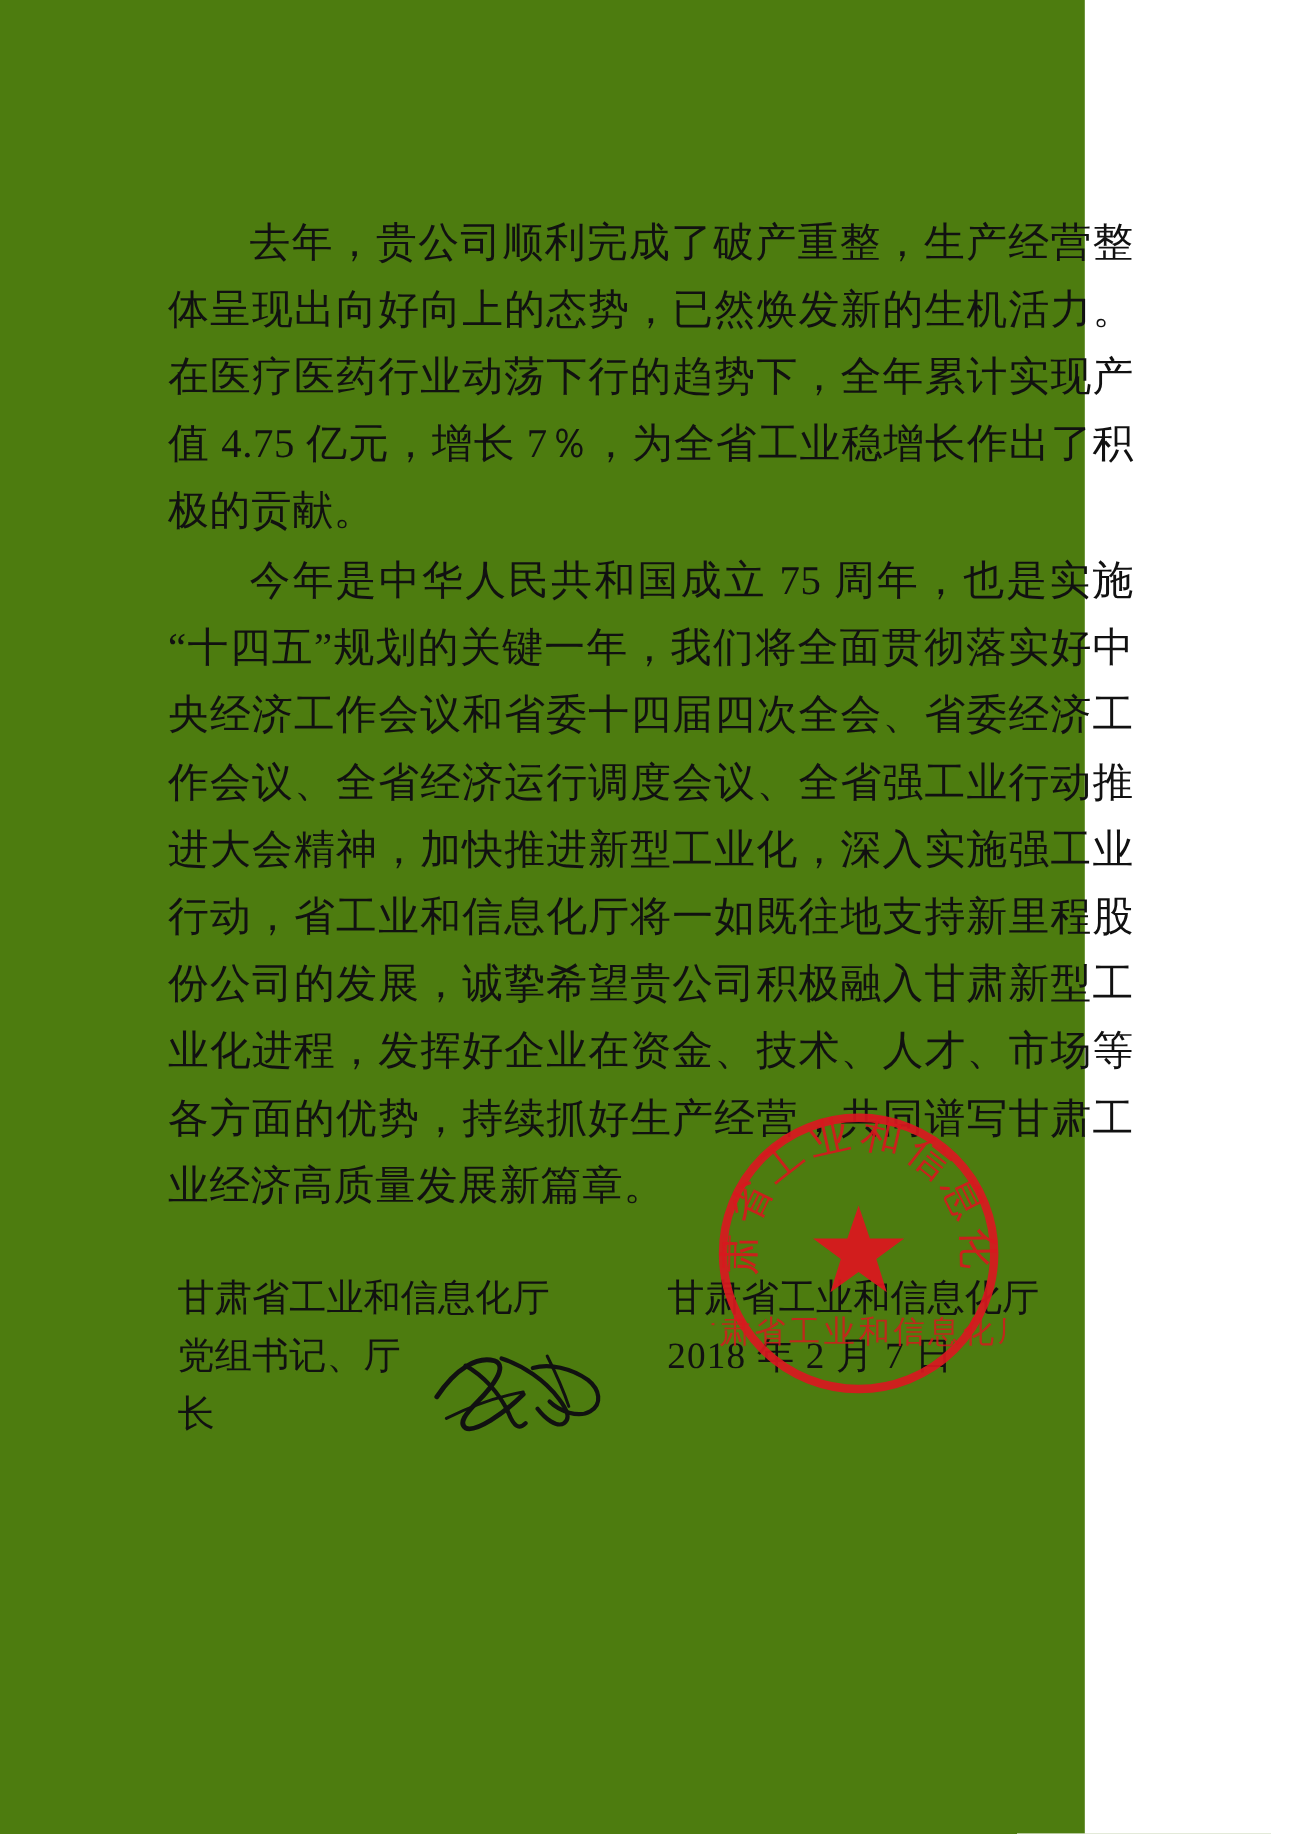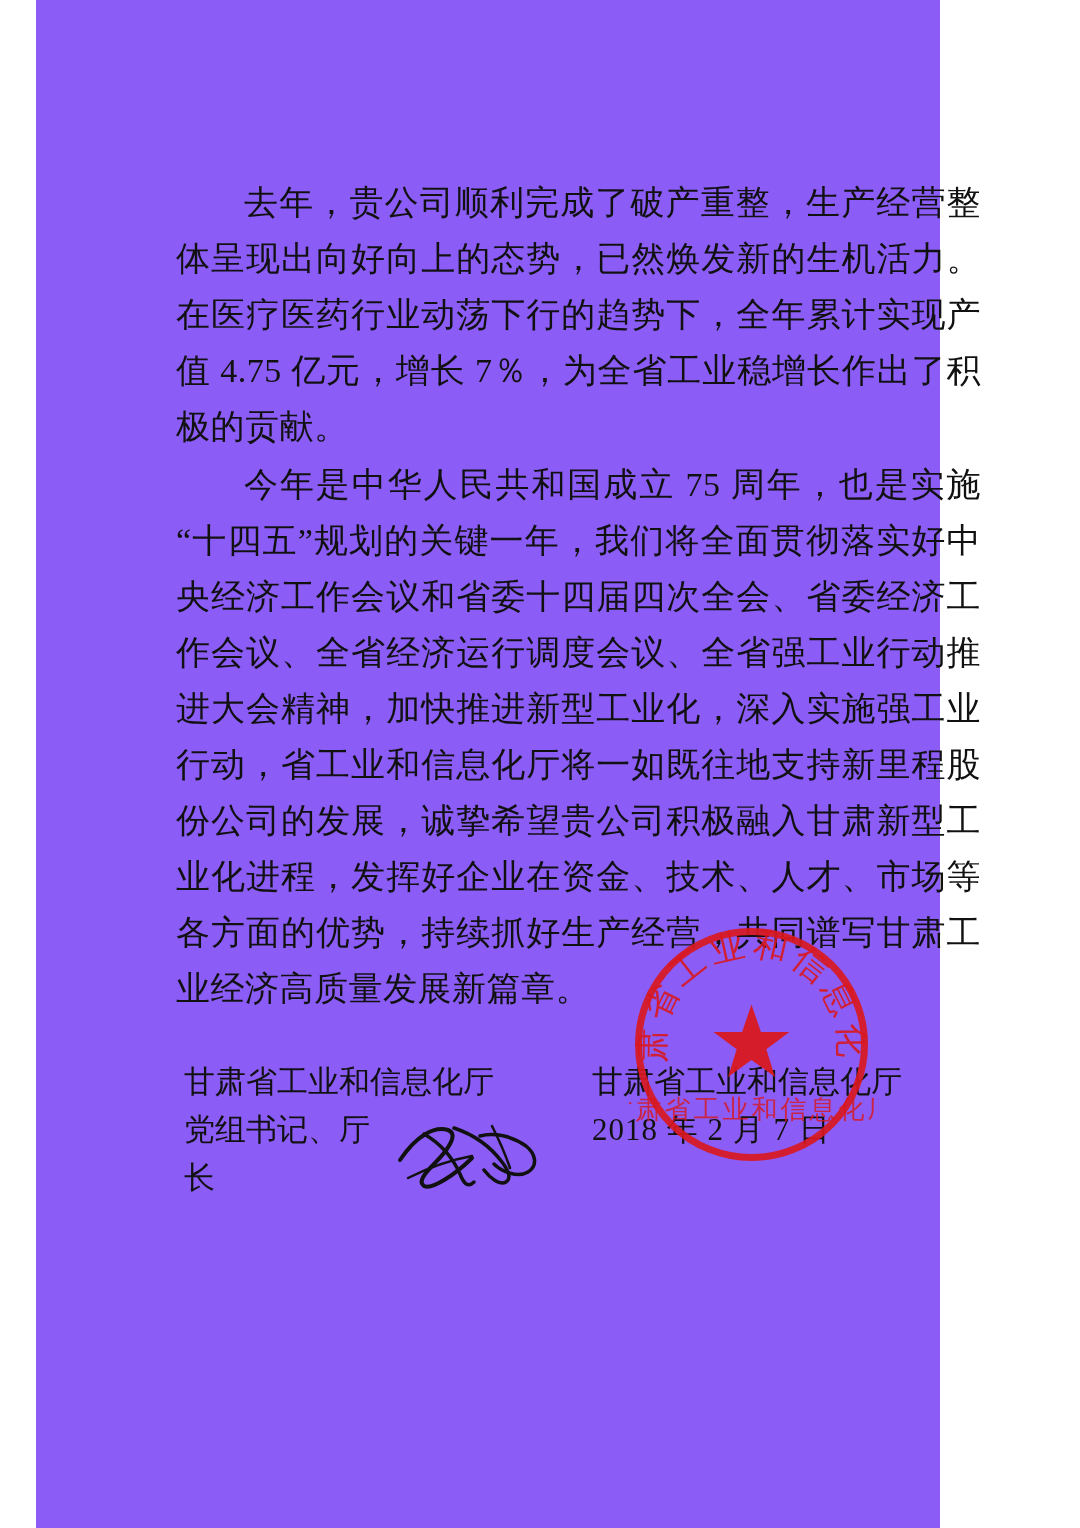"去年，贵公司顺利完成了破产重整，生产经营整体呈现出向好向上的态势，已然焕发新的生" .page { background: #8b5cf6 -> #4d7c0f; margin-left: 36px -> none }
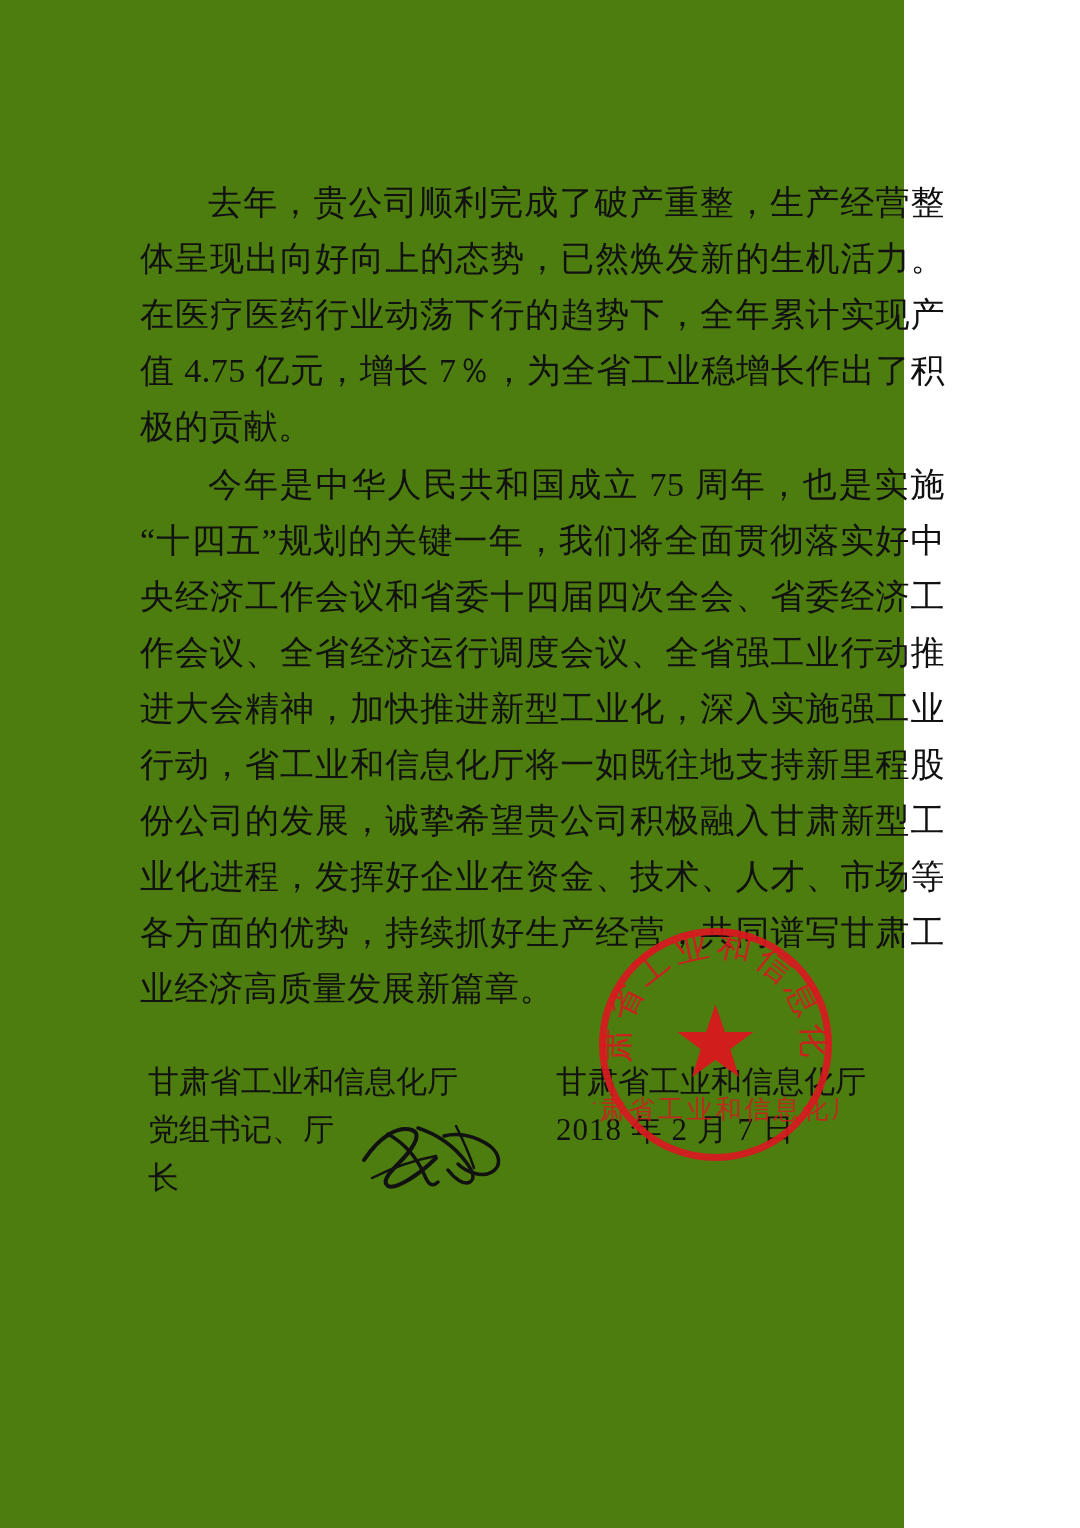"党组书记、厅长" .sign-left .line2 { align-items: flex-start -> flex-end }
